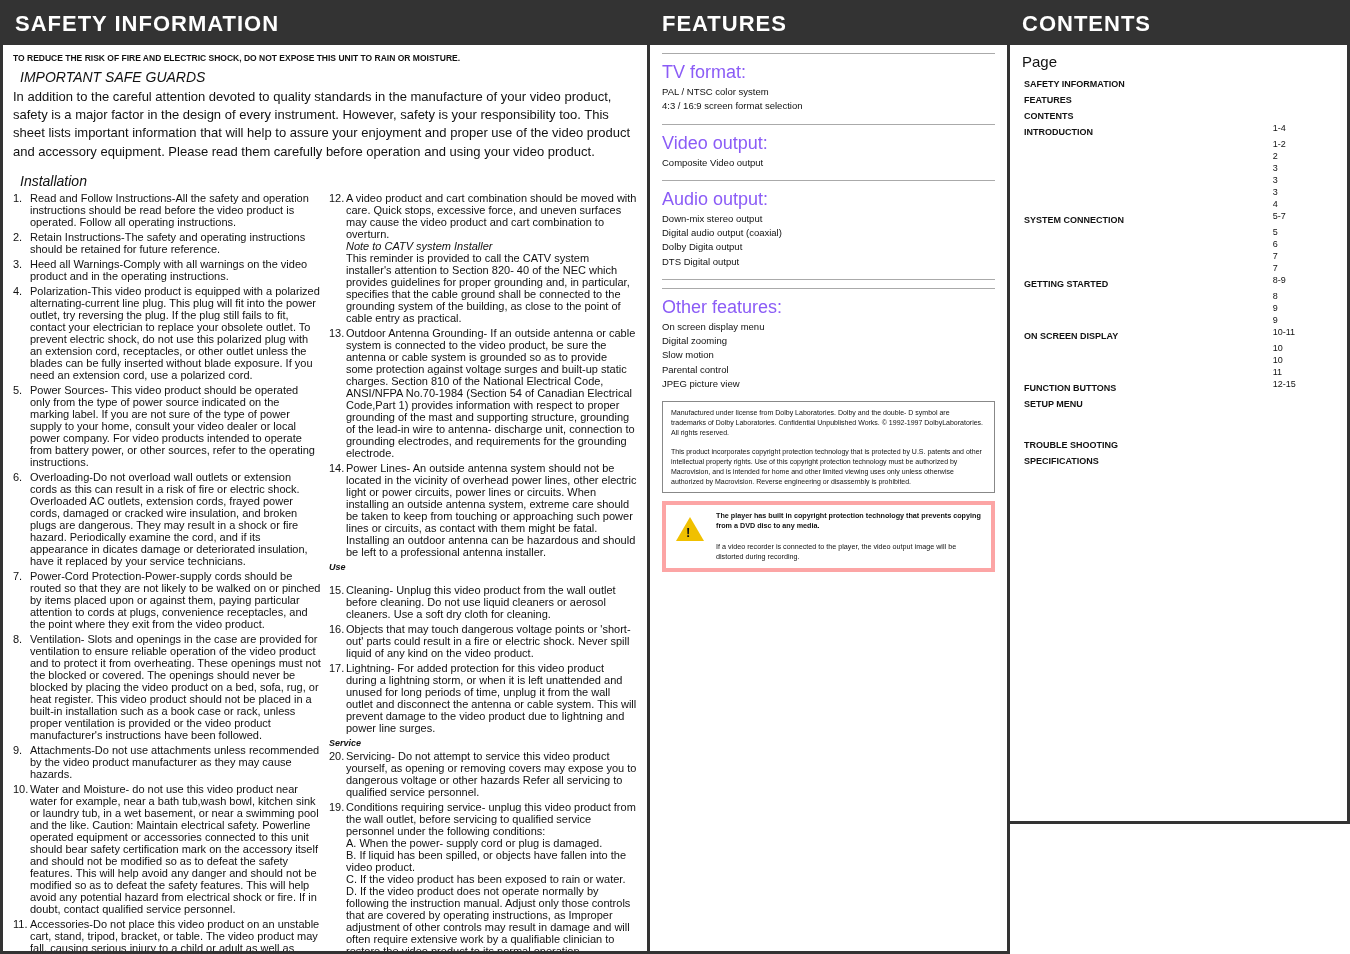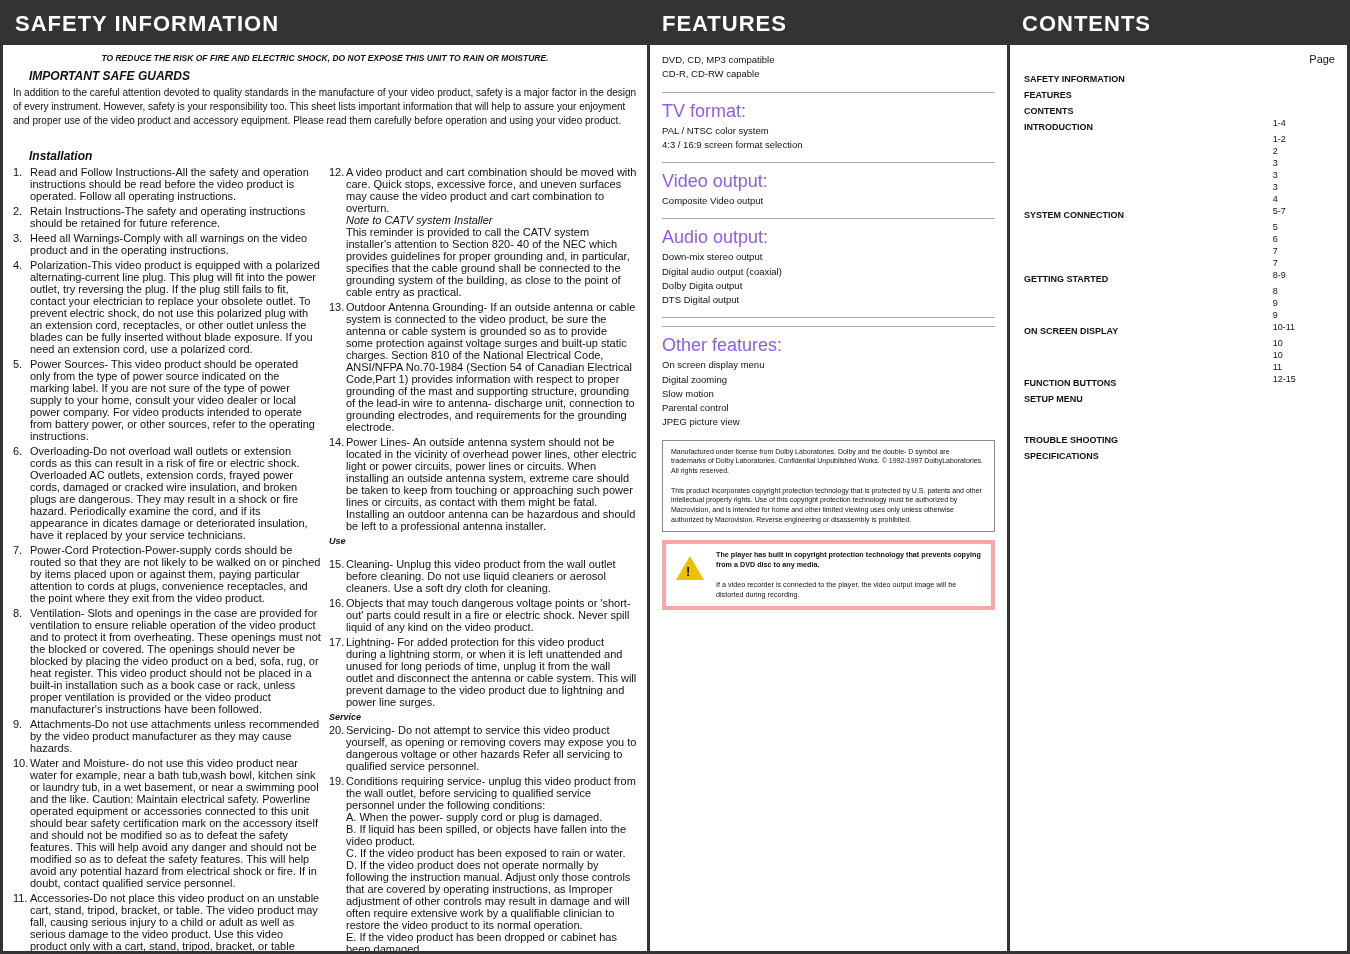"CONTENTS" .panel-contents { height: 954px -> 824px }
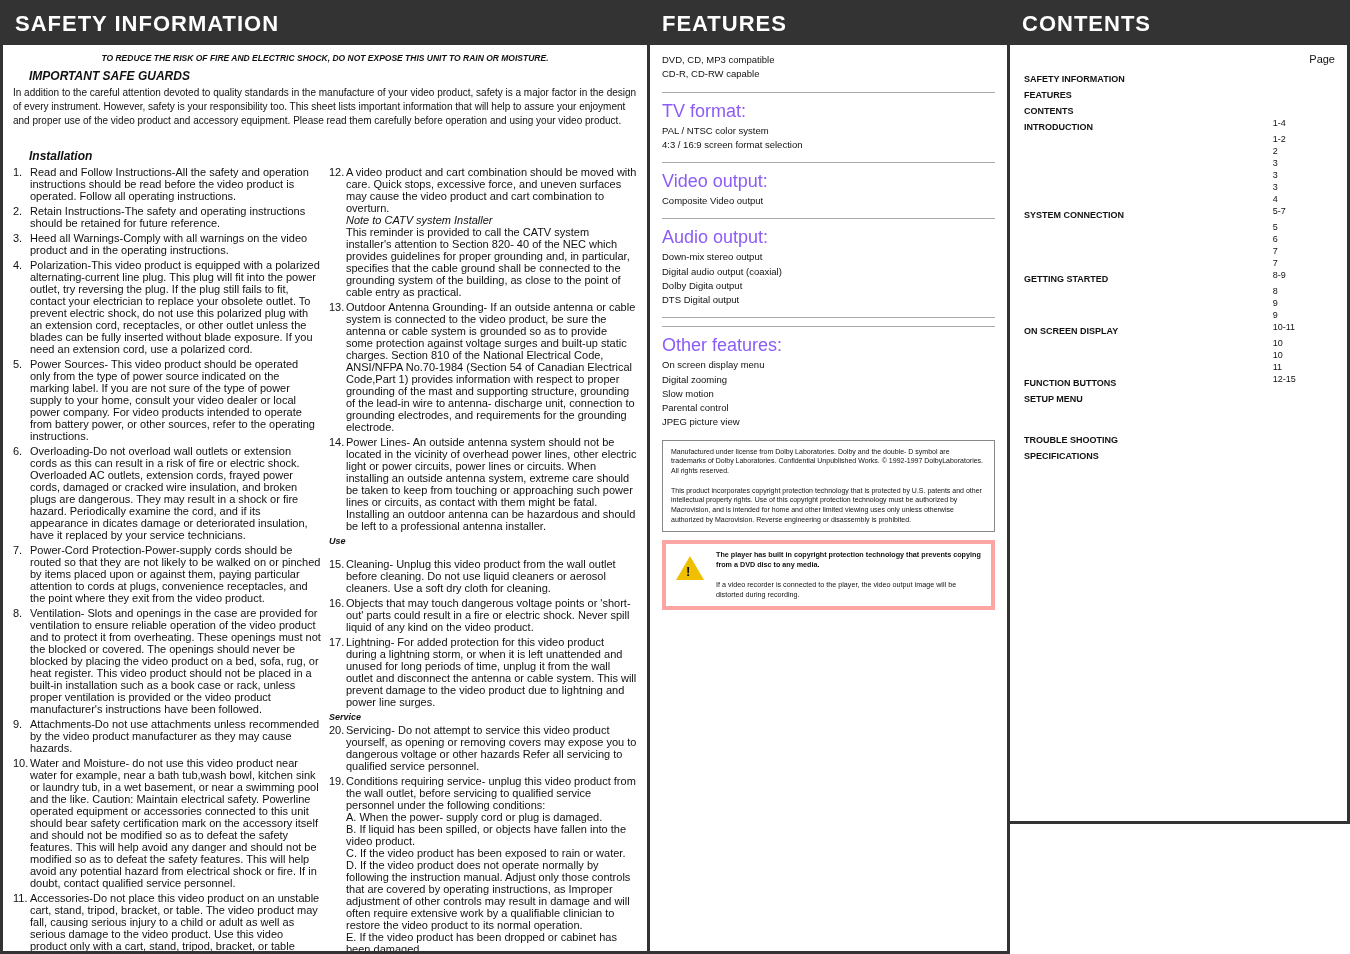"TO REDUCE THE RISK OF" .safety-warning { font-style: italic -> none; text-align: center -> none }
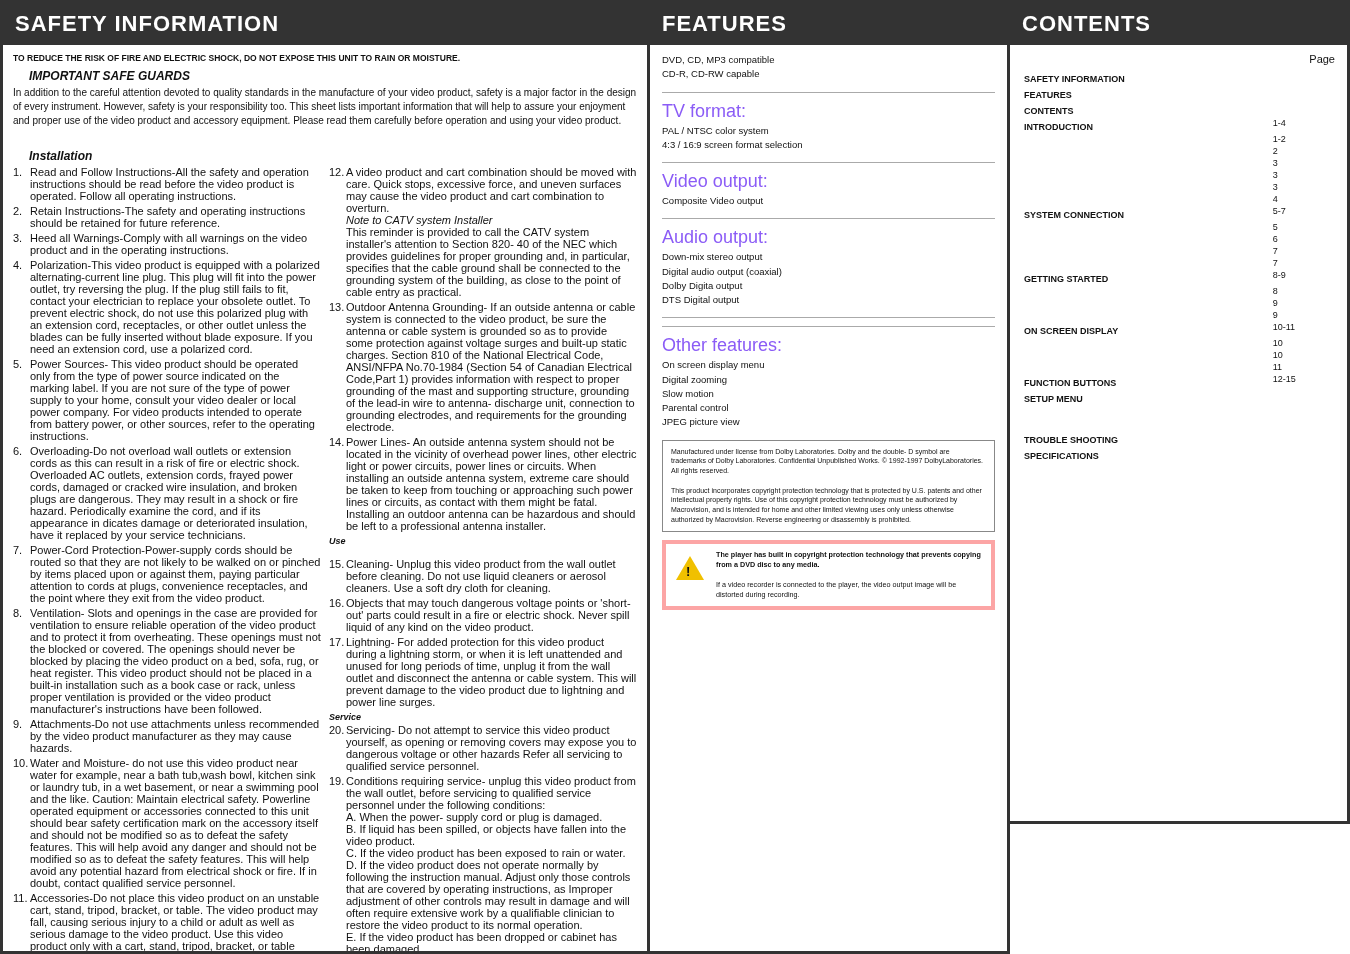"DVD, CD, MP3 compatible" div.feature-item { html: <div> <div>DVD, CD, MP3 compatible<br>CD-R, CD-RW capable</div> </div> -> none }
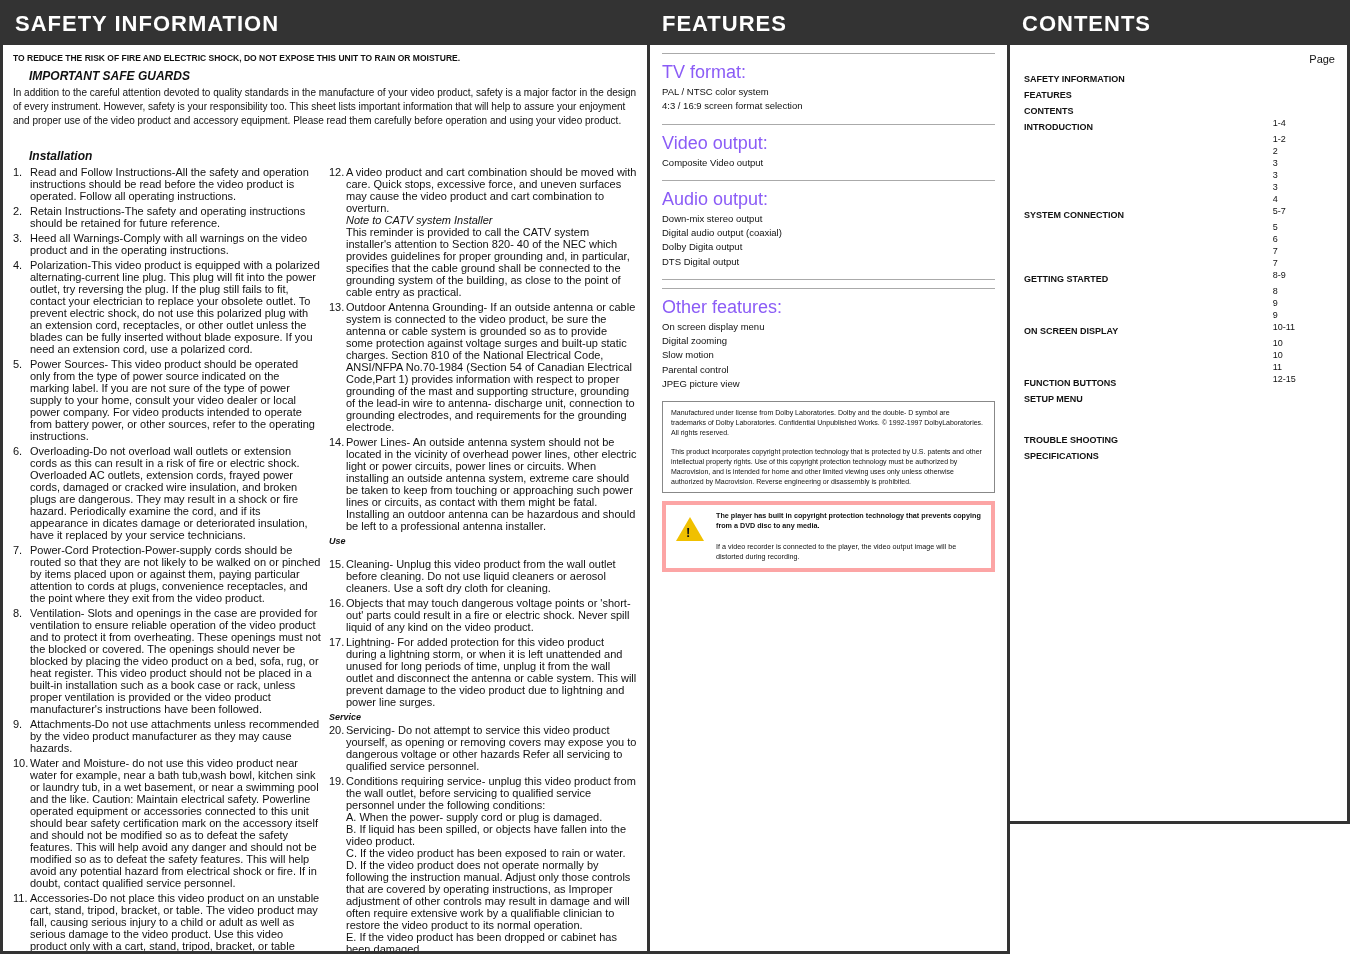"Page" .contents-page-label { font-size: 11px -> 15px; text-align: right -> none }
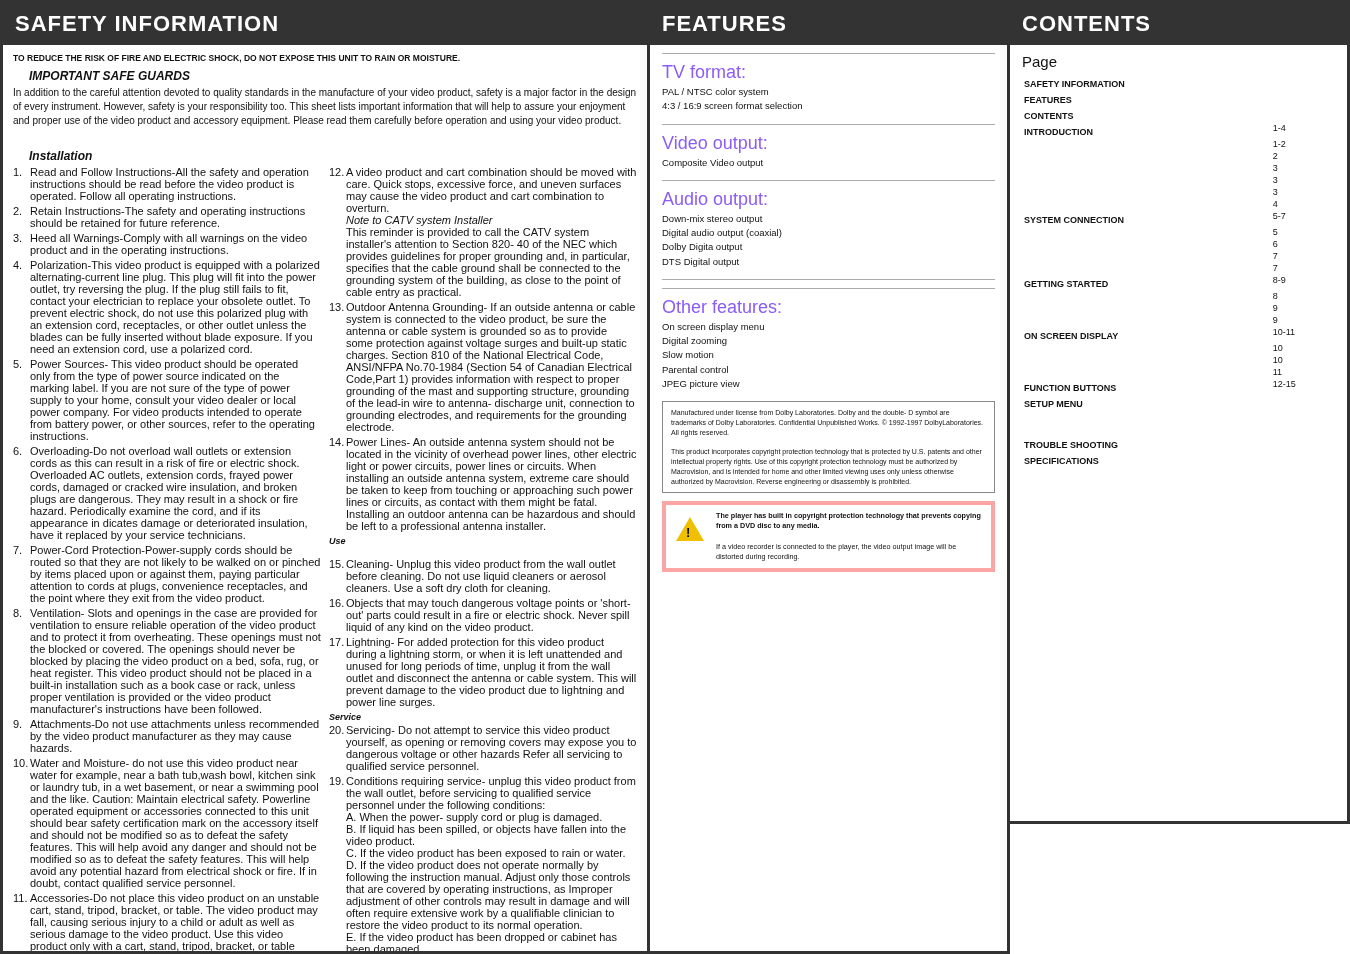"IMPORTANT SAFE GUARDS" .safety-section-title { font-size: 12px -> 14px; font-weight: bold -> normal; margin: 6px 0 3px 16px -> 6px 0 3px 7px }
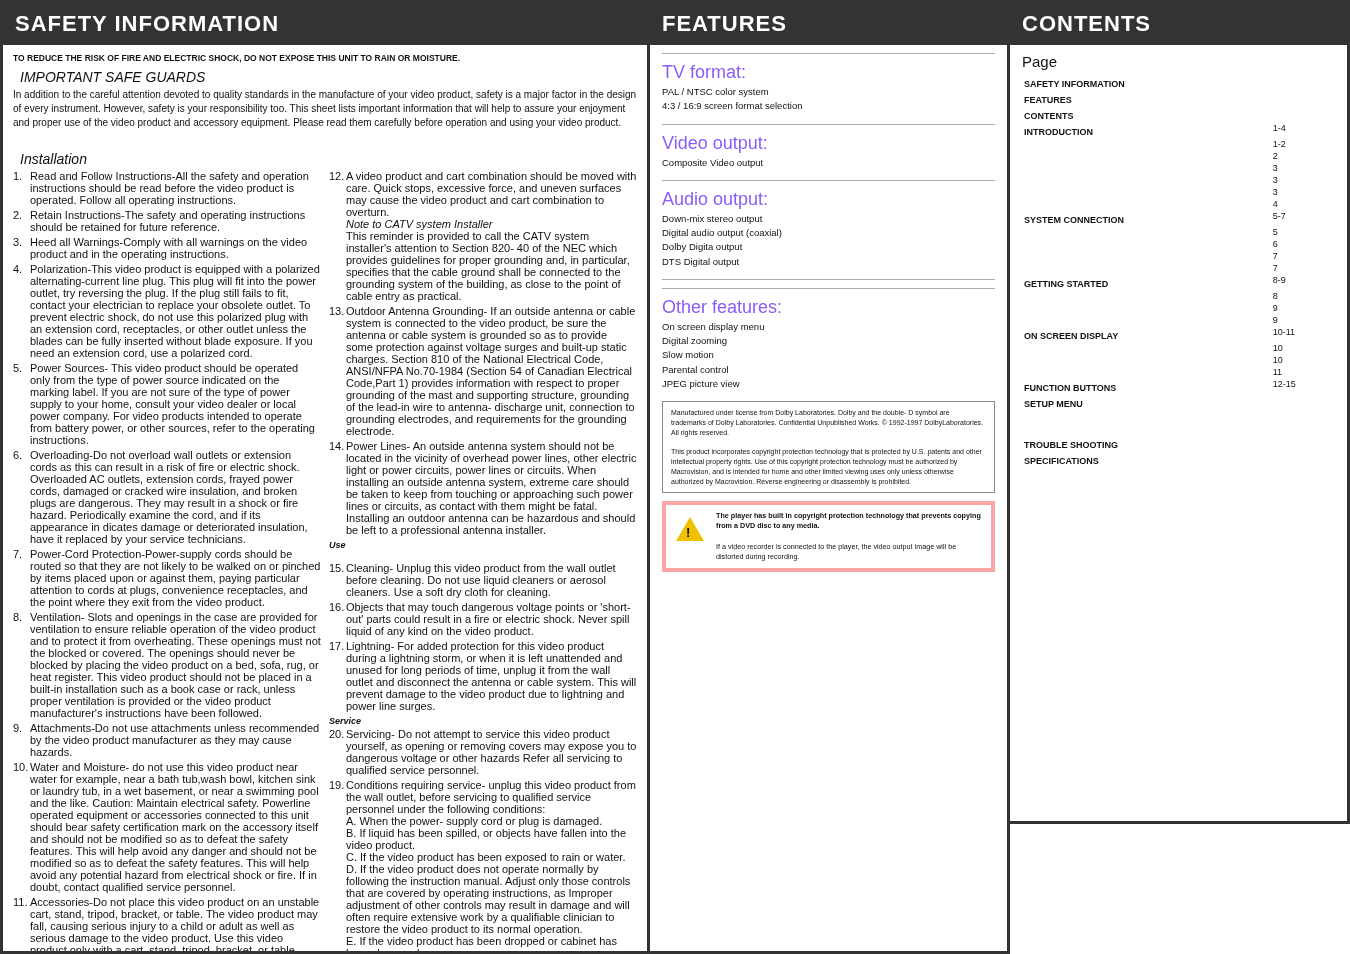"In addition to the careful" .safety-text { font-size: 10px -> 13px; margin-bottom: 21px -> 12px }
